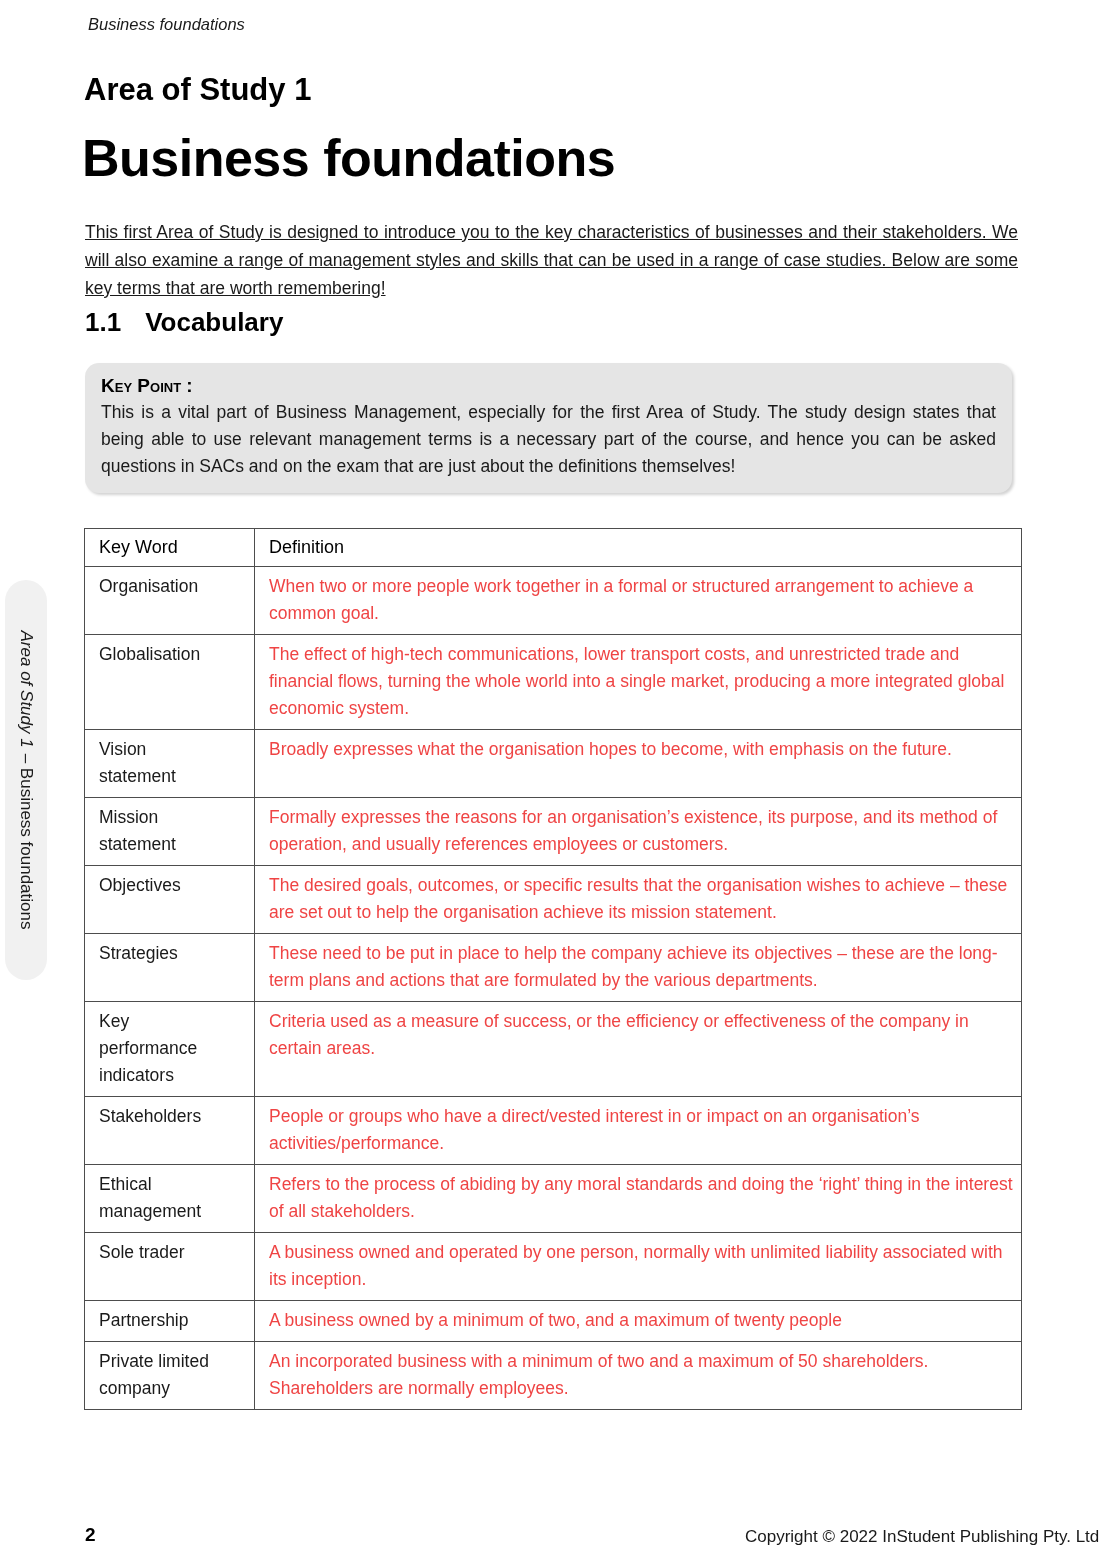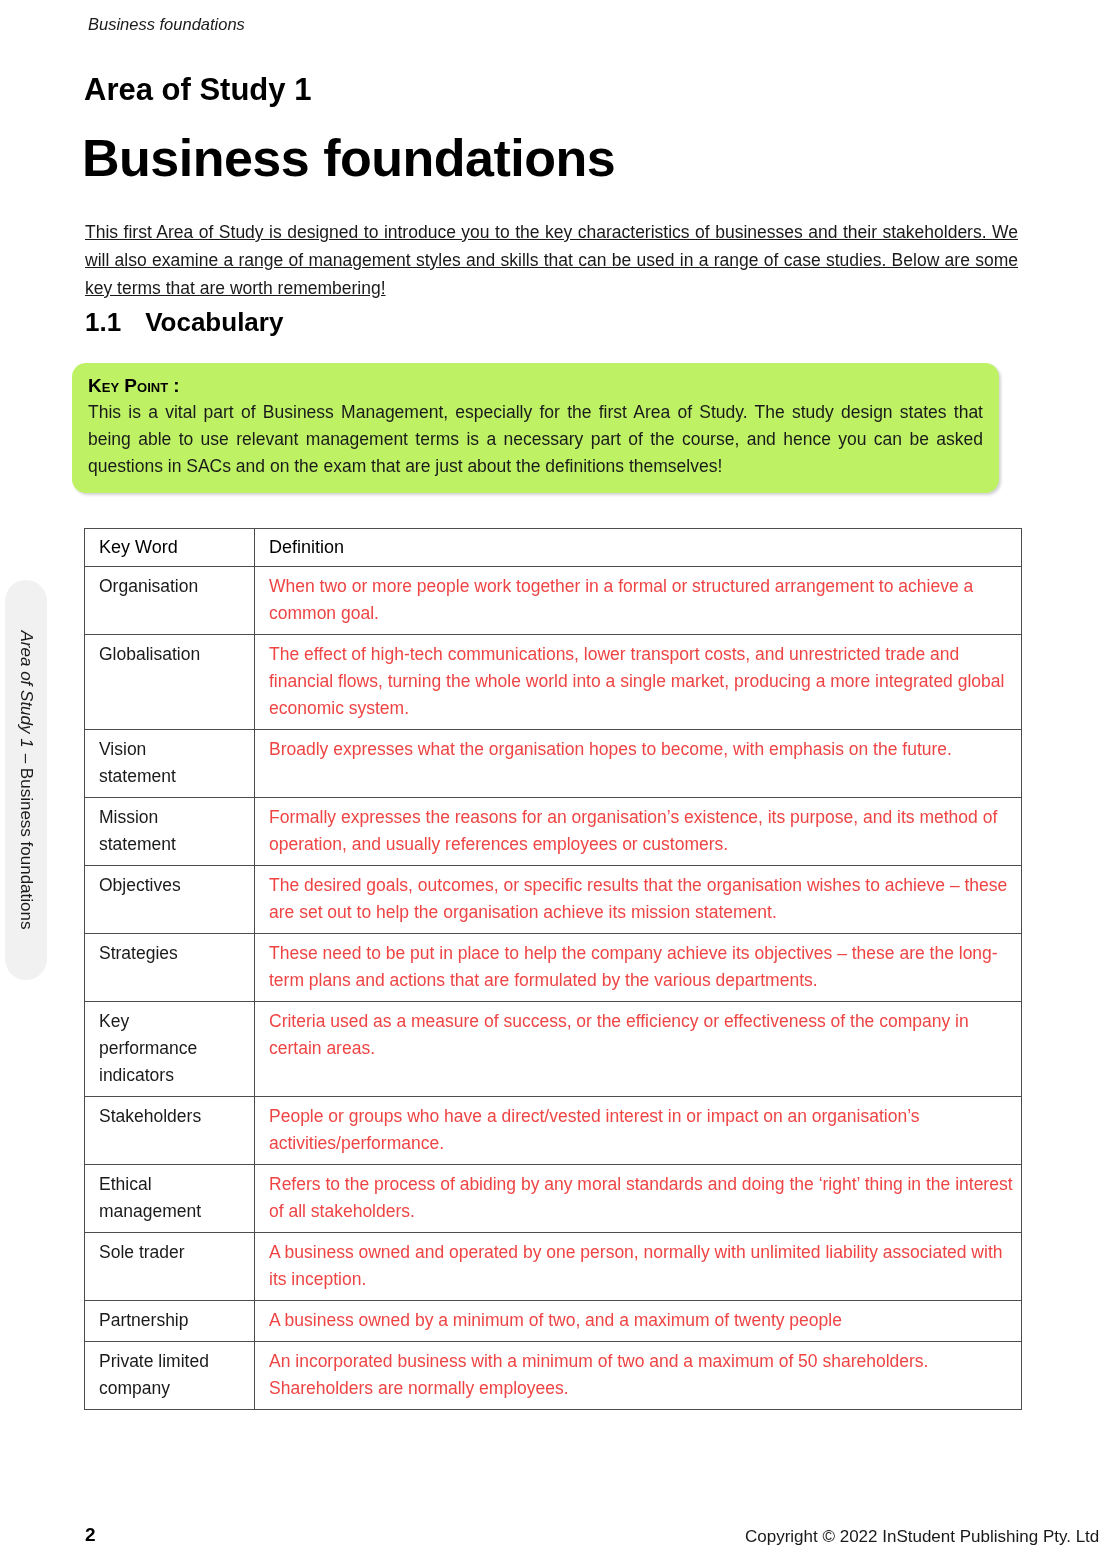"Key Point :" .keypoint { background: #bef264 -> #e5e5e5; left: 72px -> 85px }
